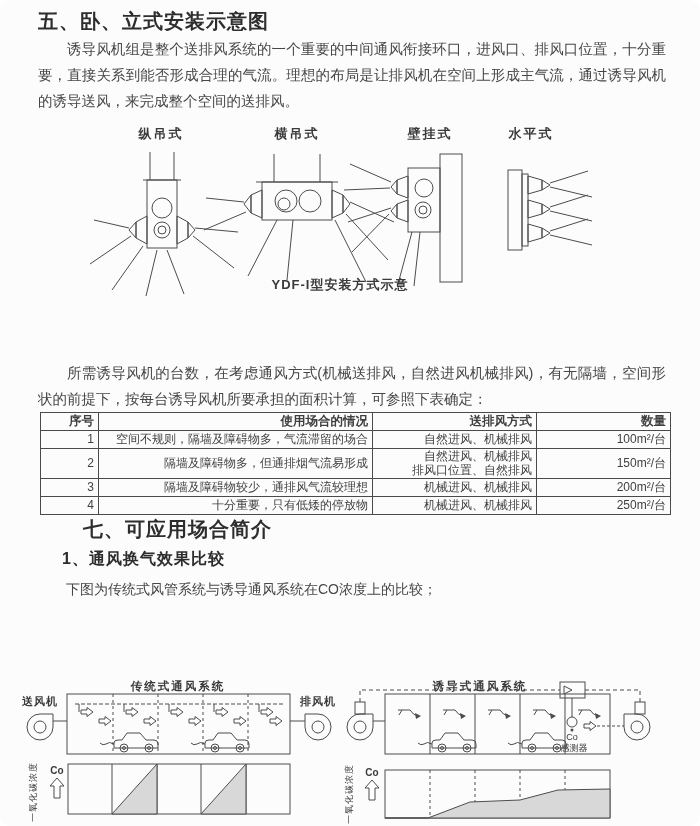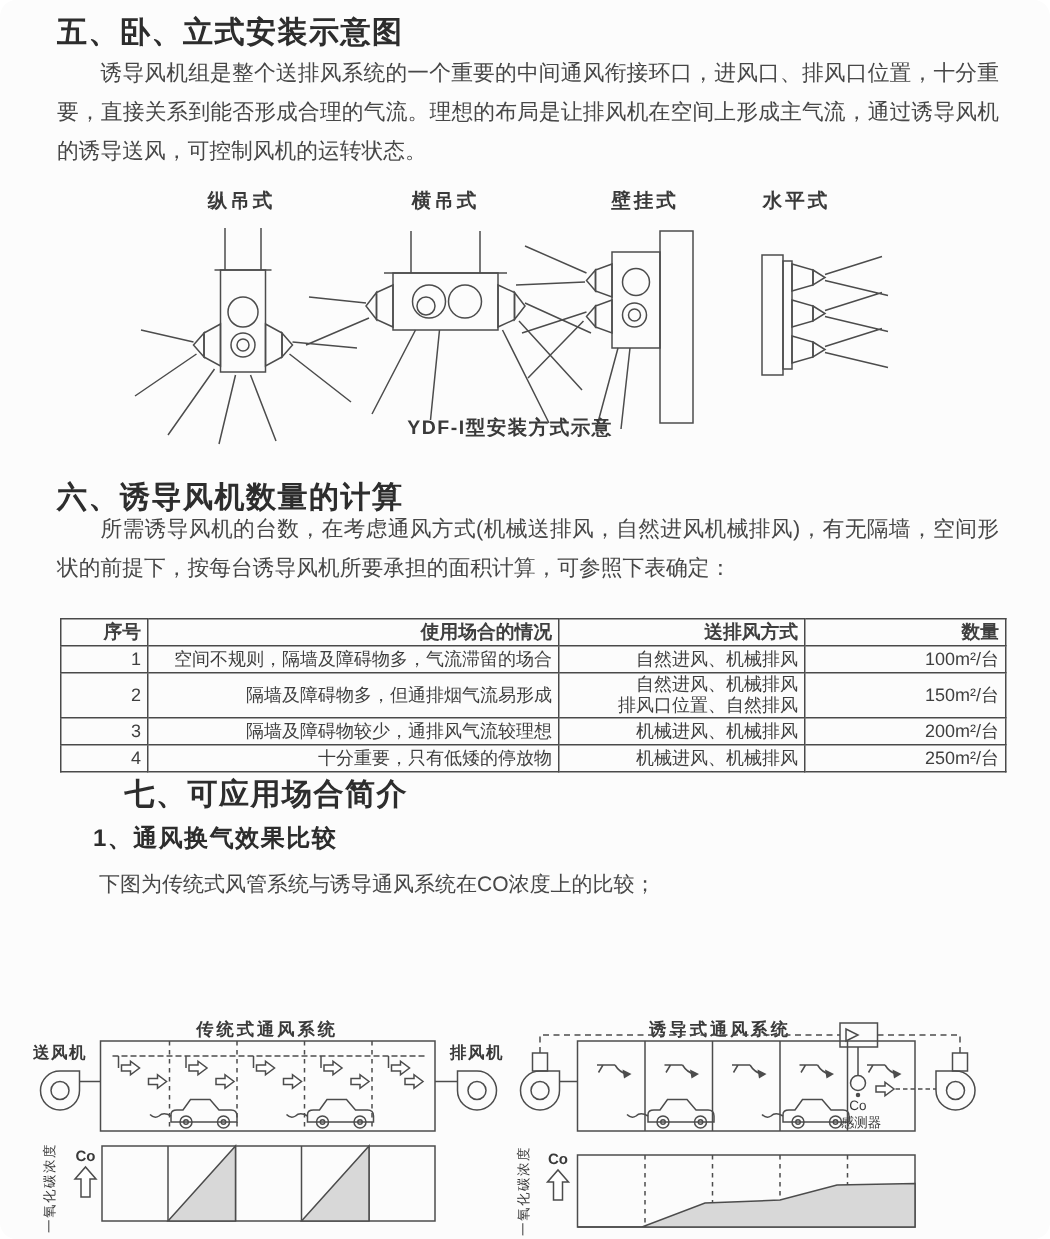"诱导风机组是整个送排风系统的一个重要的中间通风衔接环口，进风口、排风口位置，十分" div.para { text: 可控制风机的运转状态 -> 来完成整个空间的送排风 }
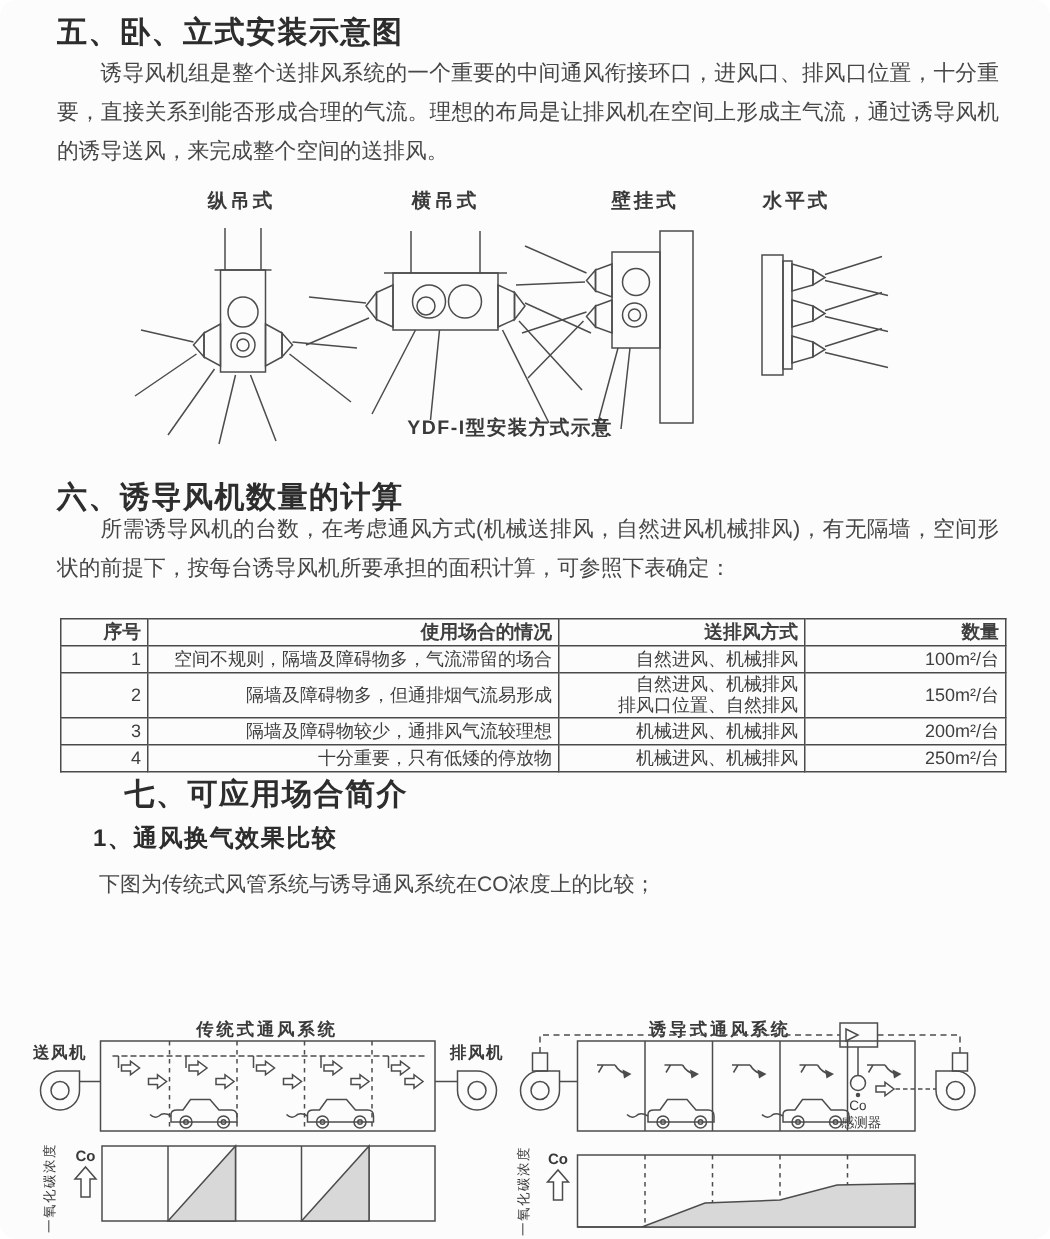"六、诱导风机数量的计算" div.h1 { html: <div>六、诱导风机数量的计算</div> -> none }
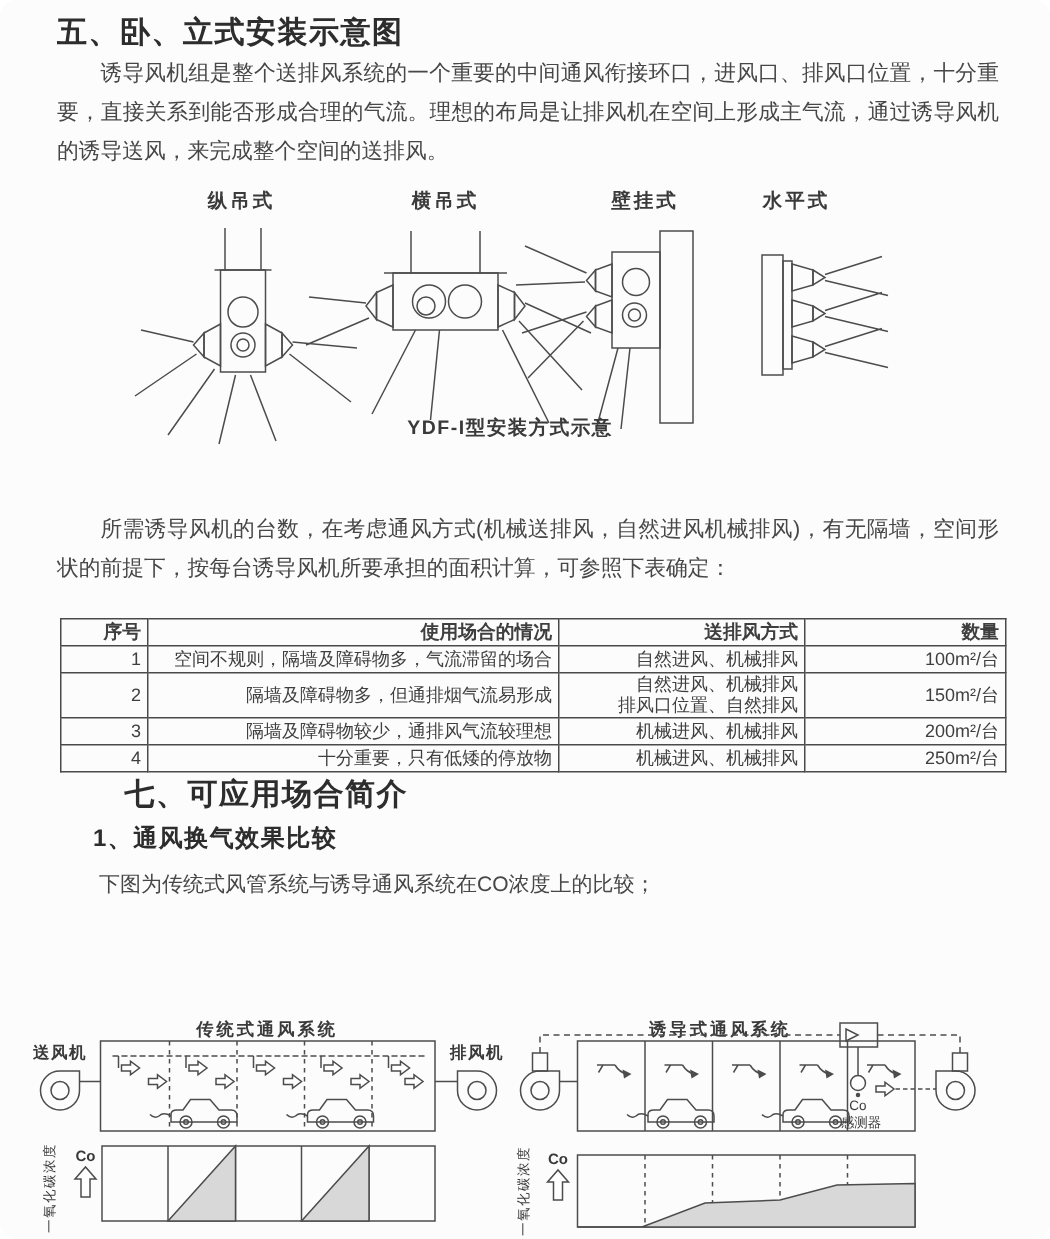"所需诱导风机的台数，在考虑通风方式(机械送排风，自然进风机械排风)，有无隔墙，空" div.para { top: 340px -> 360px }
